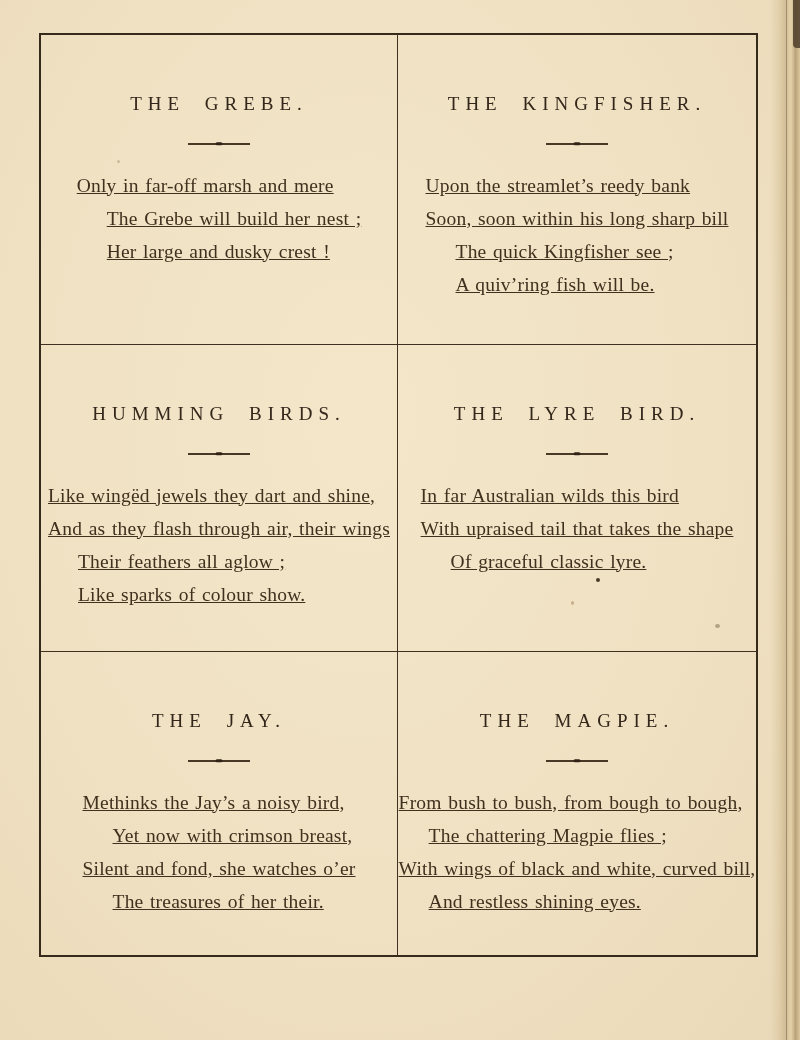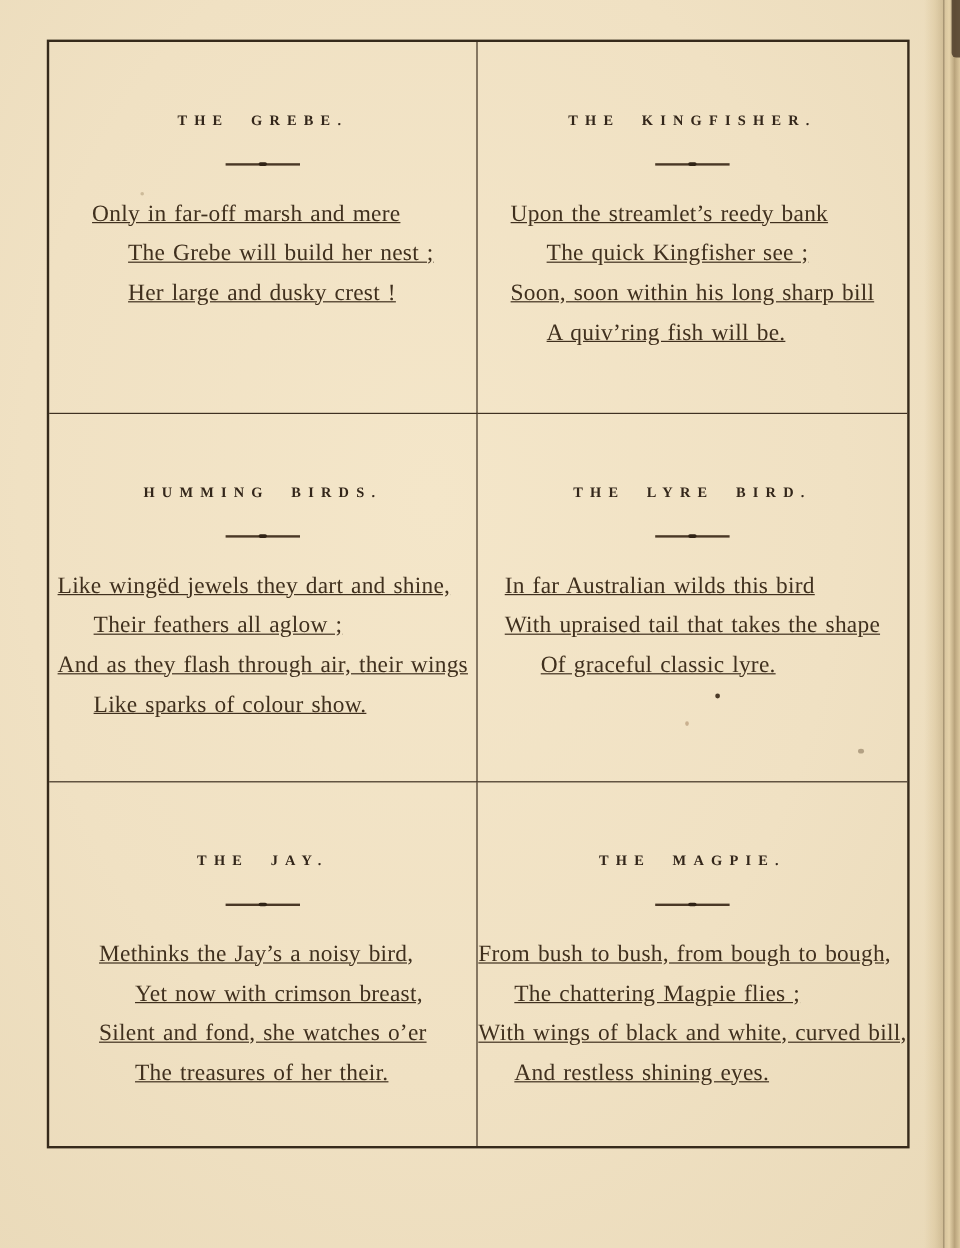"THE GREBE." .title { font-size: 12px -> 19px; font-weight: bold -> normal }
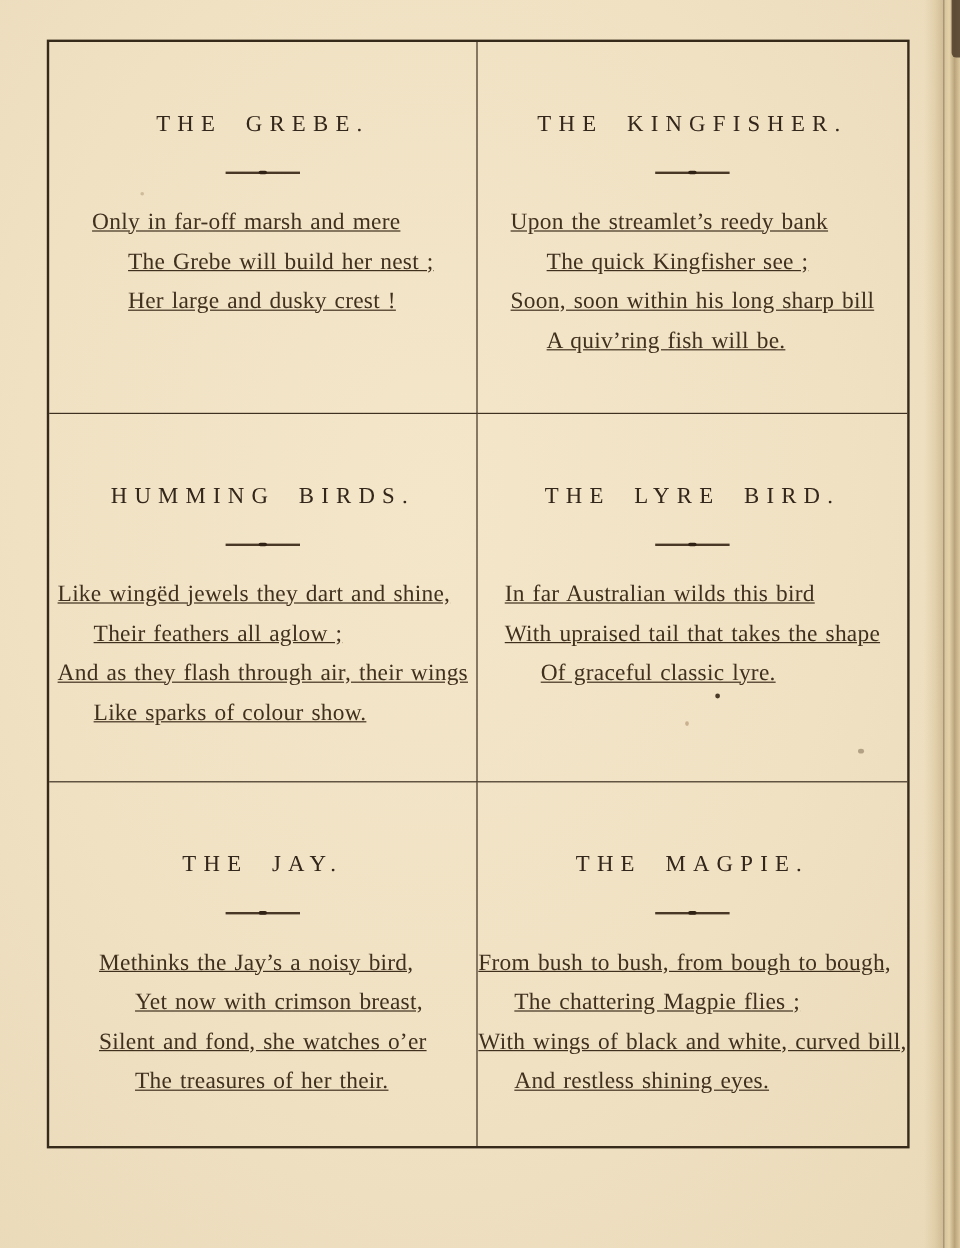"The quick Kingfisher see ;" p.line { order: before "Soon, soon within his long" -> after "Soon, soon within his long" }
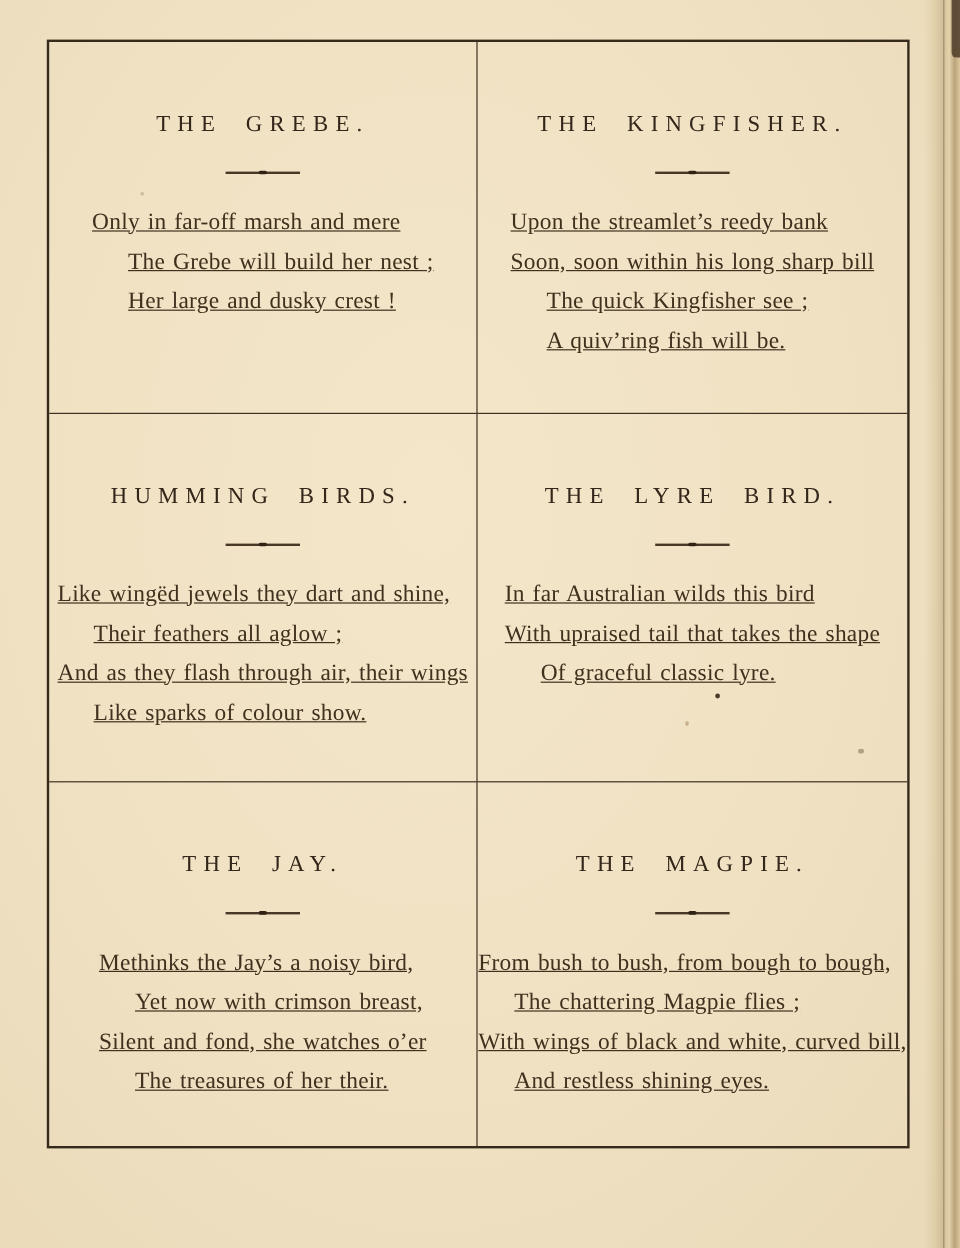"Their feathers all aglow ;" p.line { order: before "And as they flash through" -> after "And as they flash through" }
